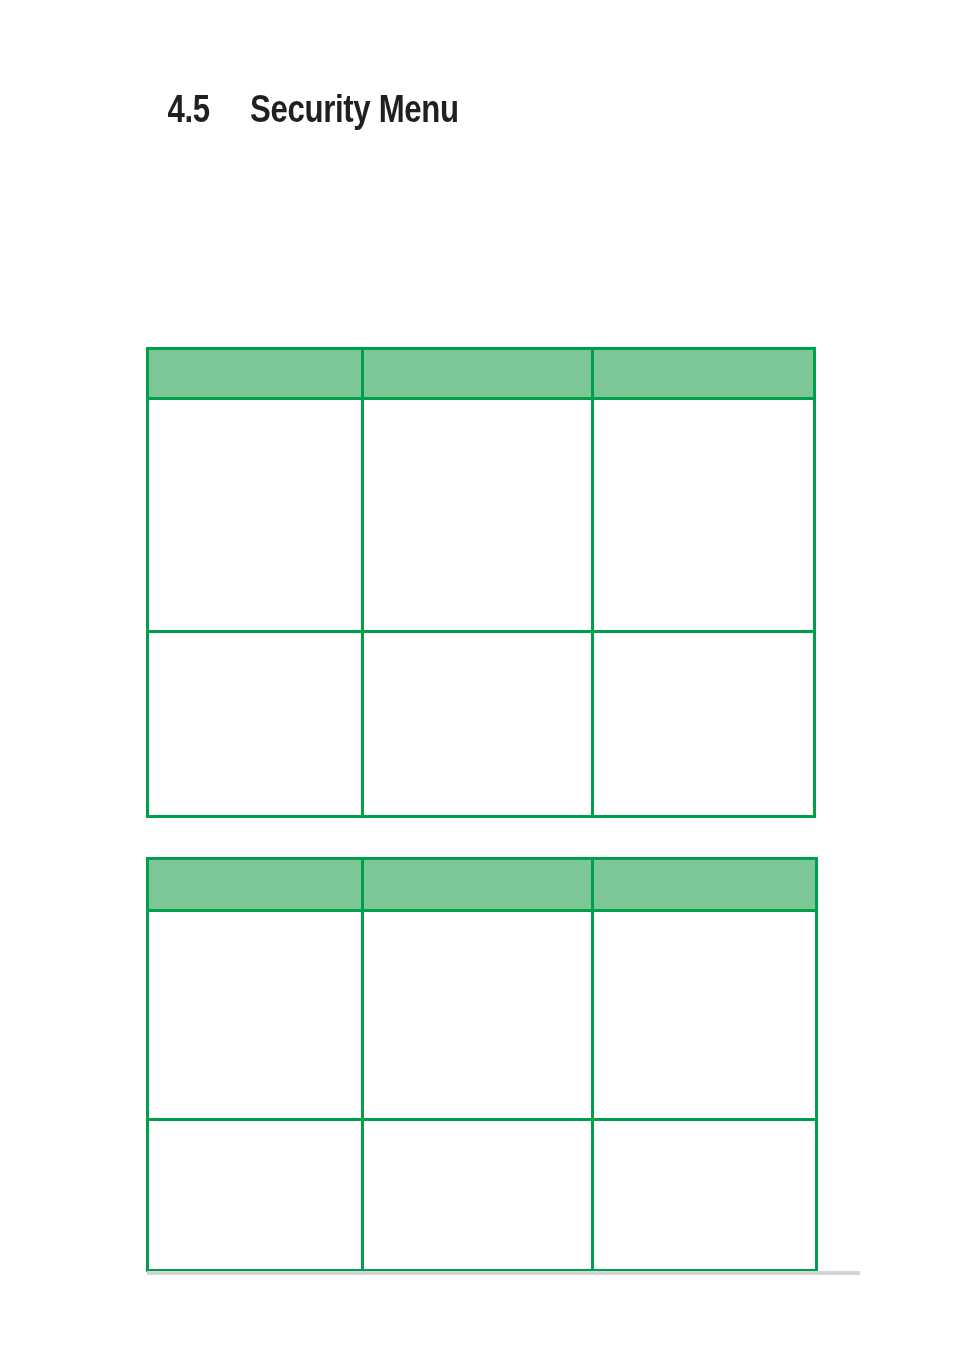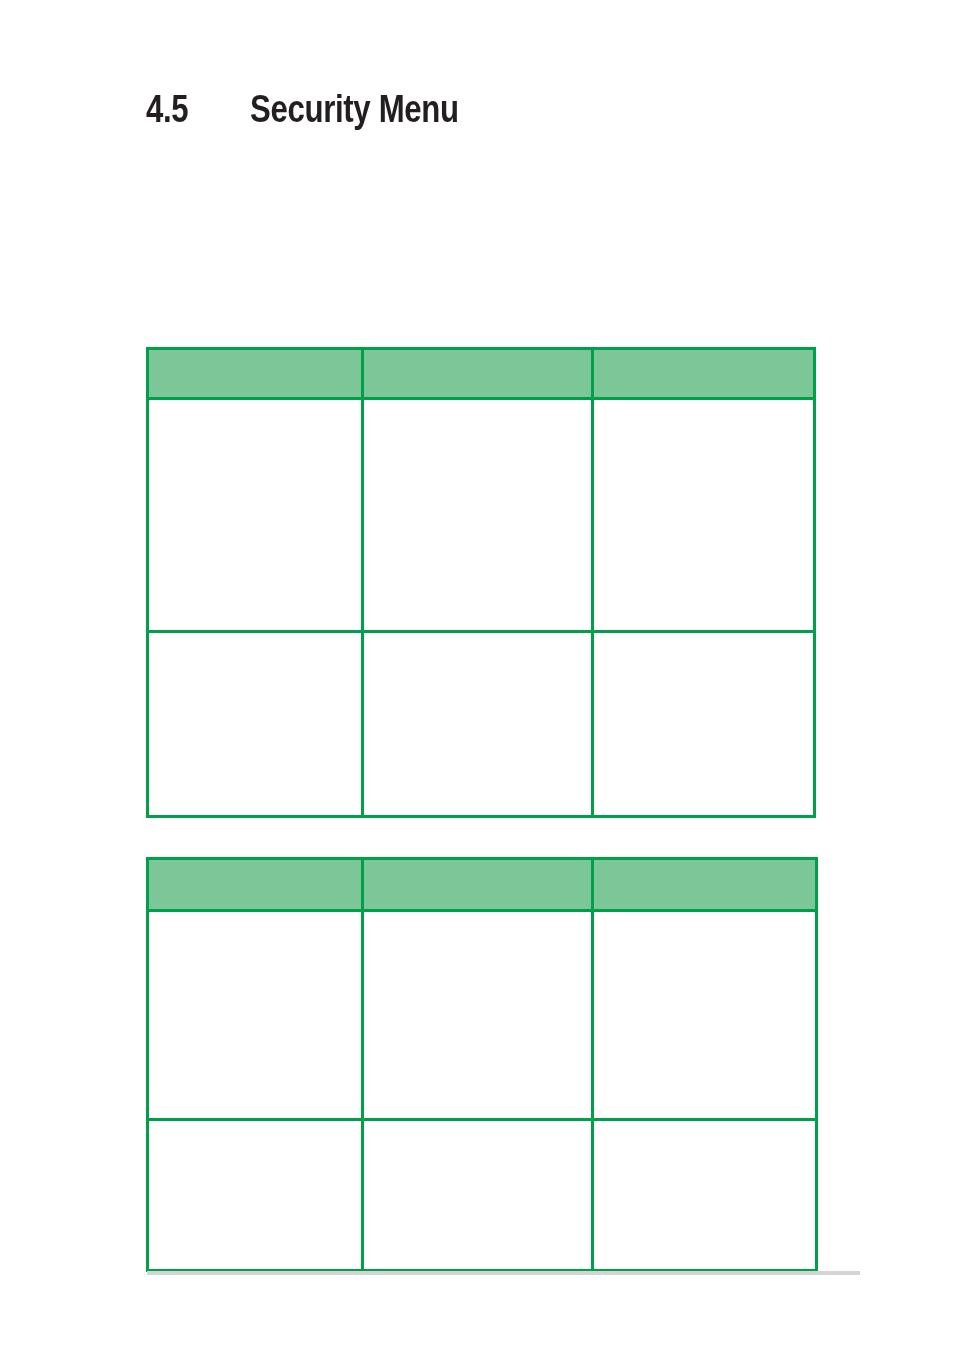"4.5" #page { text-align: none -> center }
